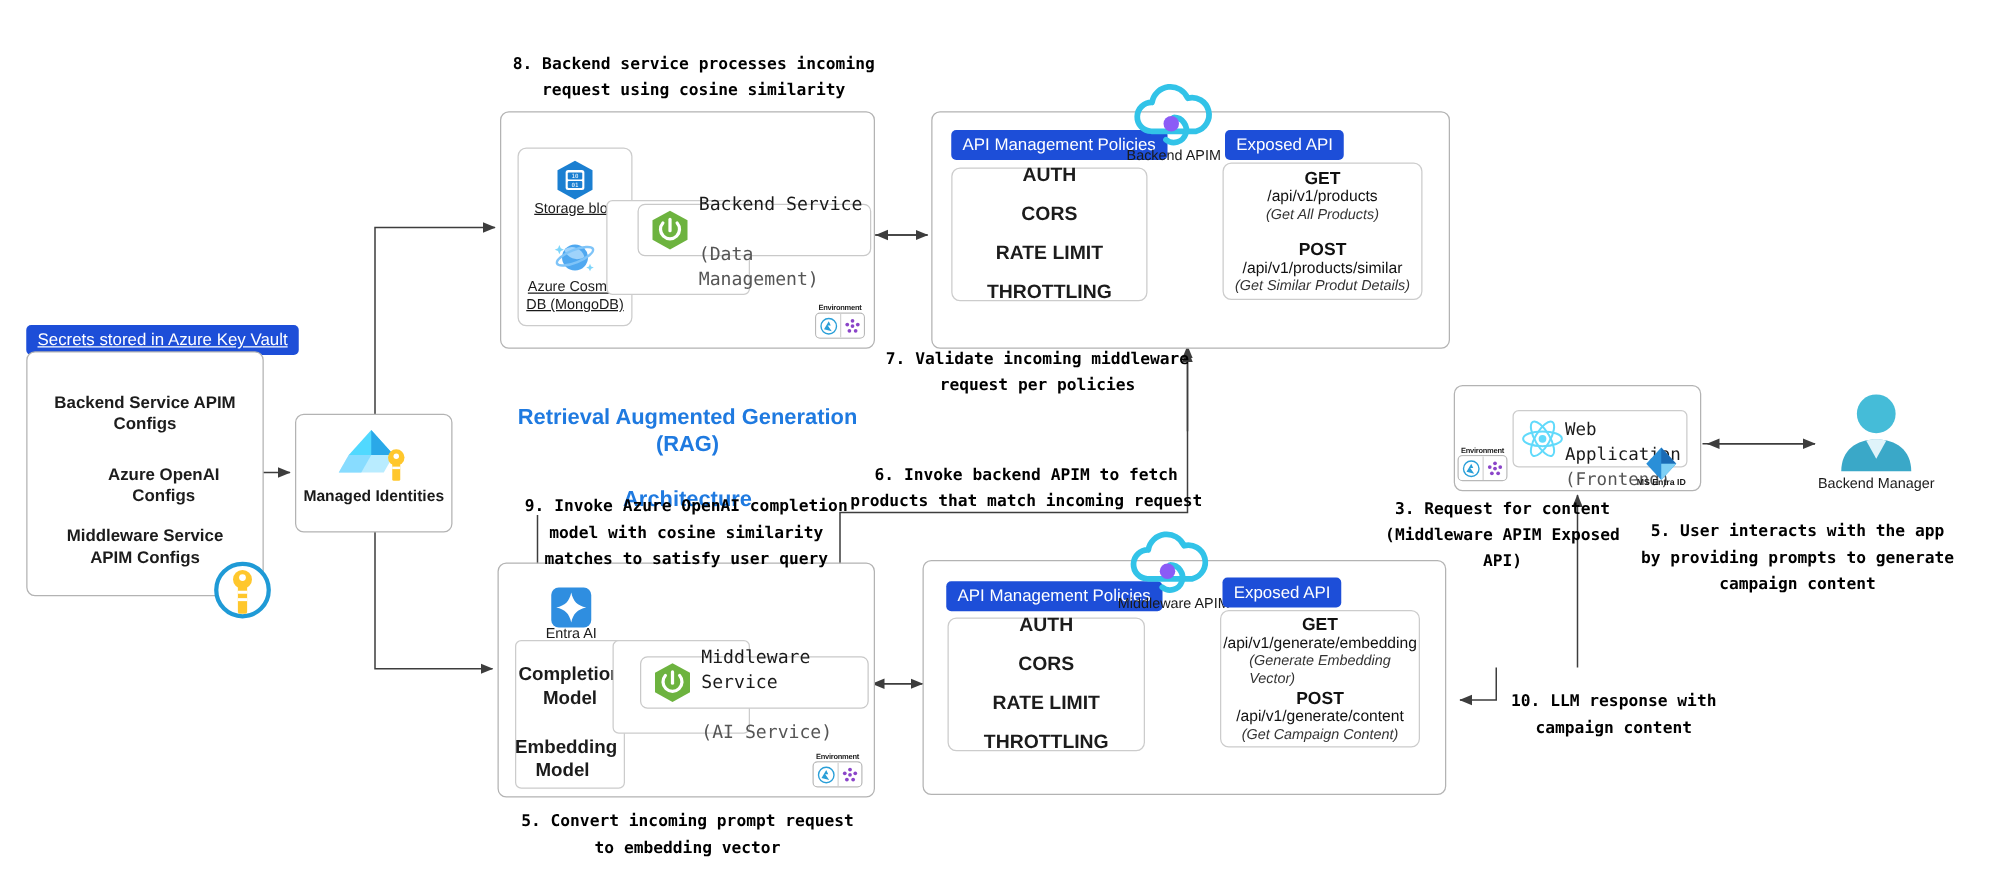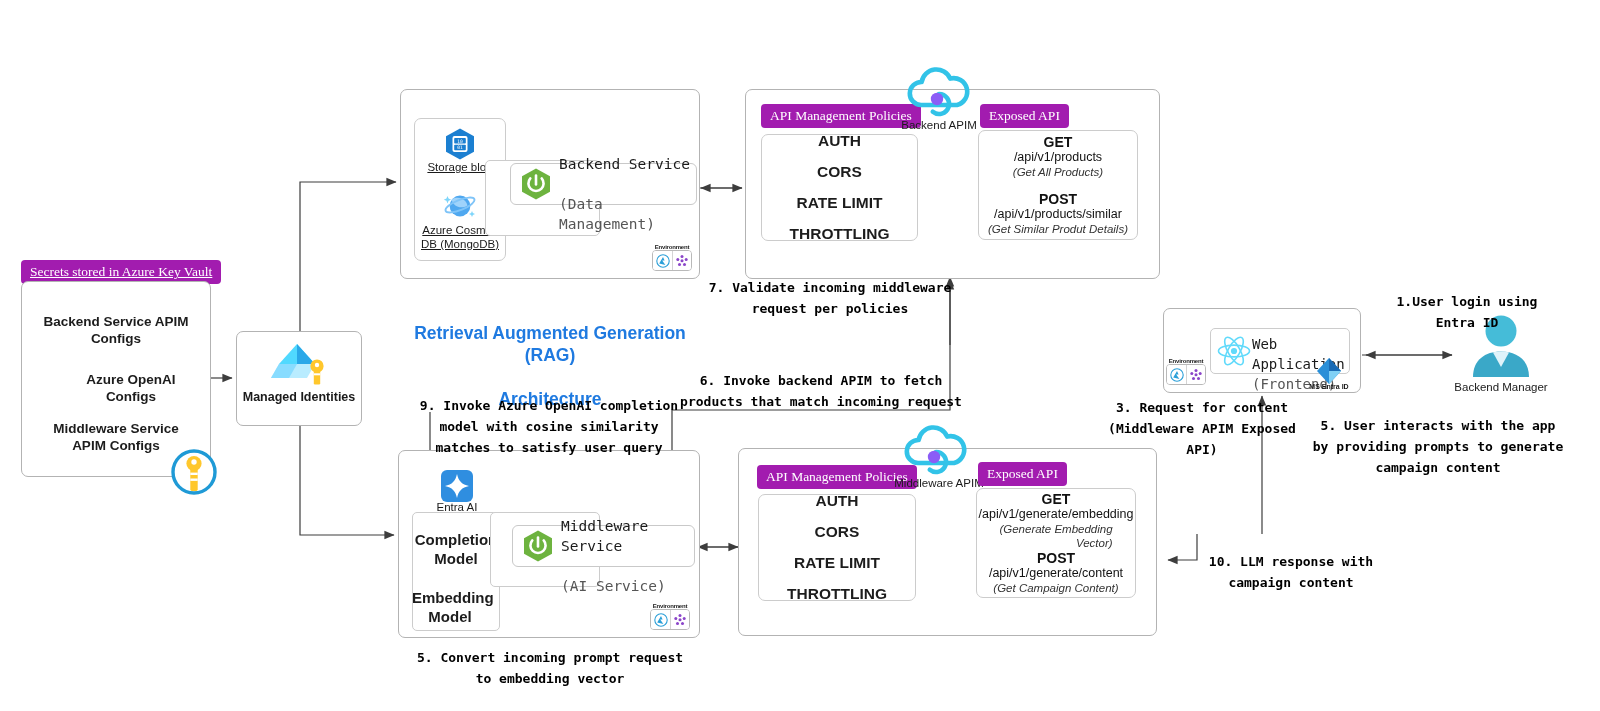"8. Backend service processes incoming" div.mono { html: none -> <div>8. Backend service processes incoming request using cosine similarity</div> }
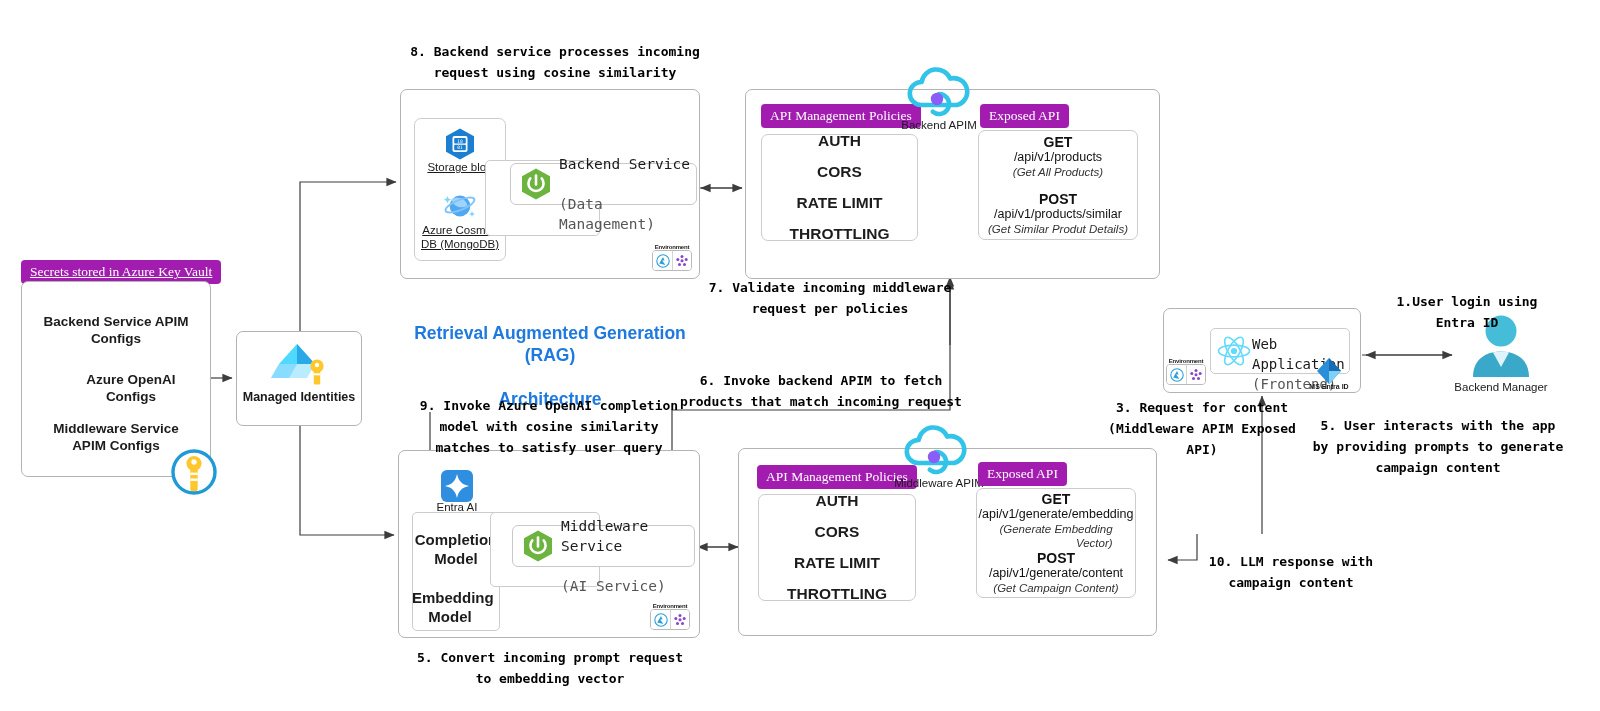"API Management Policies" .pill { background: #a21caf -> #1d4ed8; font-family: Liberation Serif, serif -> none }
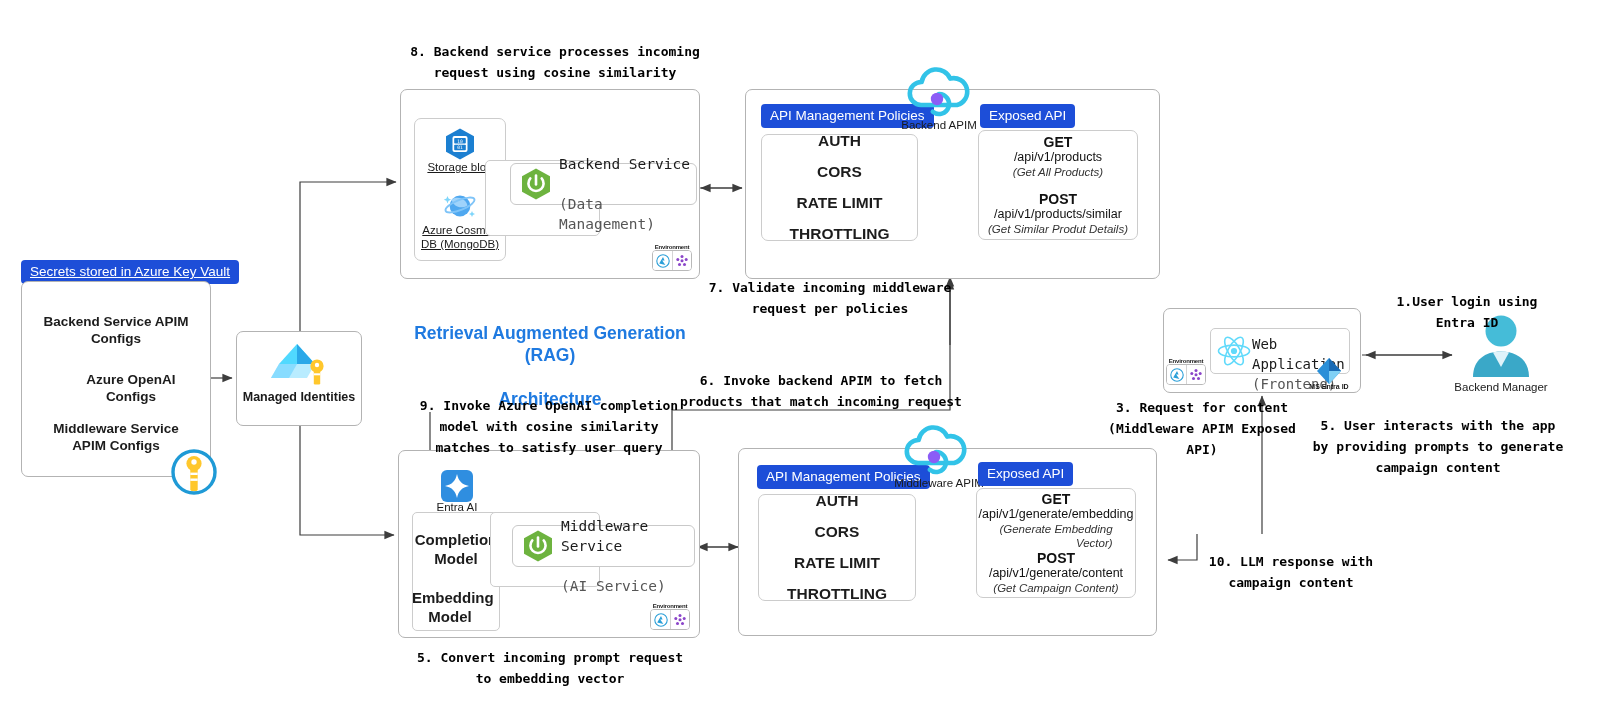"GET" .api-block { text-align: right -> left }
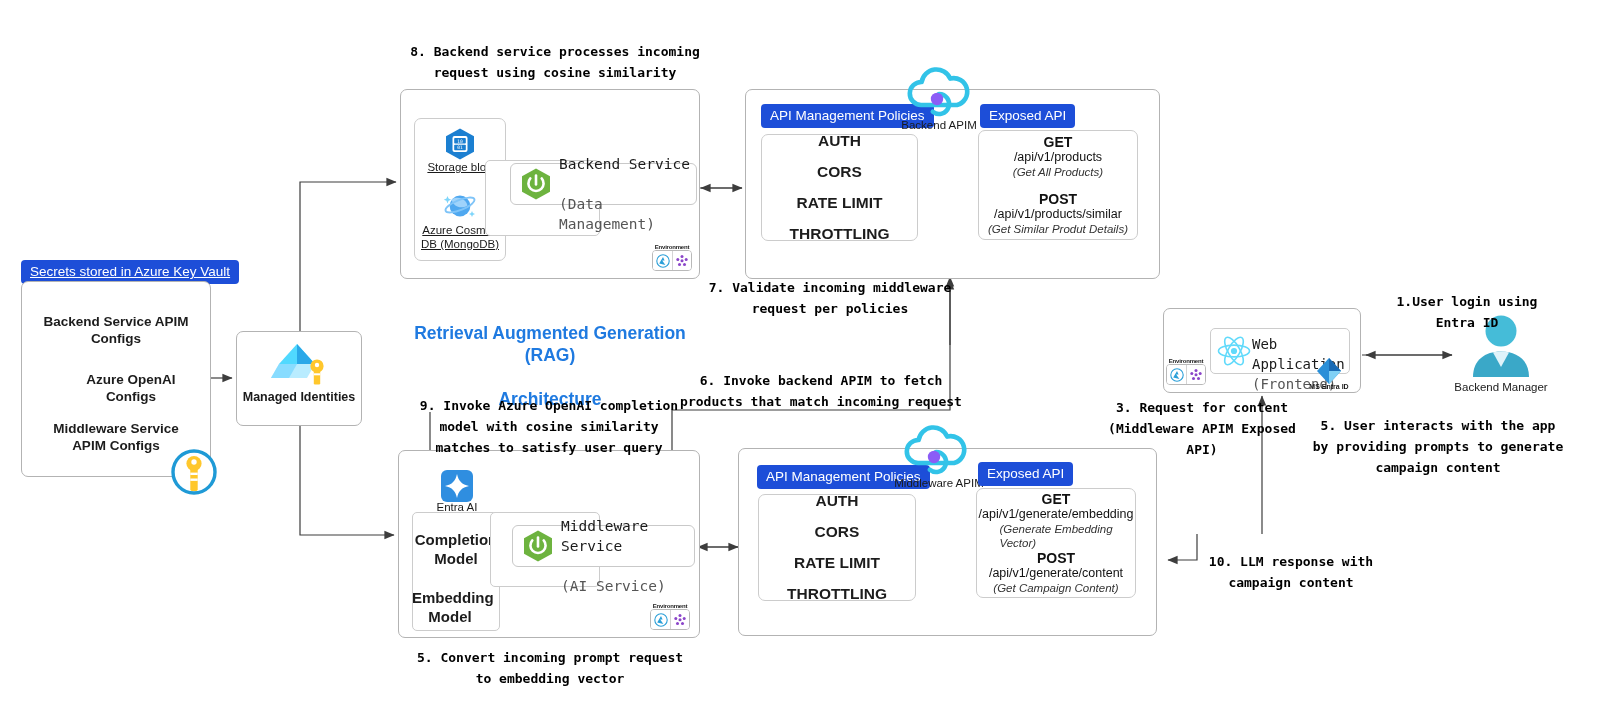"1.User login using" div.mono { html: <div>1.User login using Entra ID</div> -> none }
